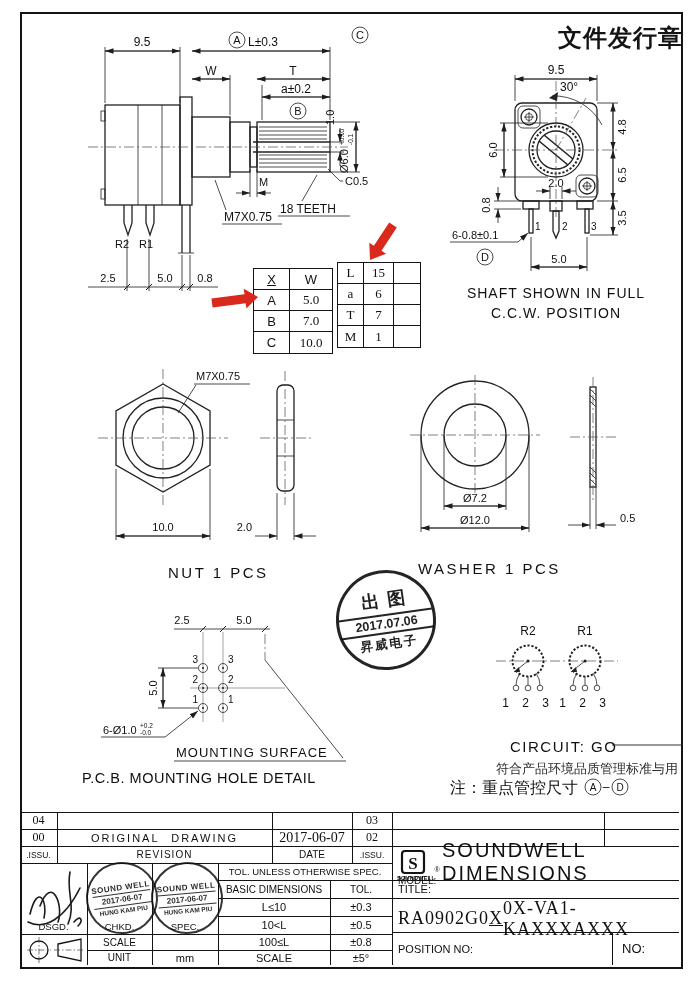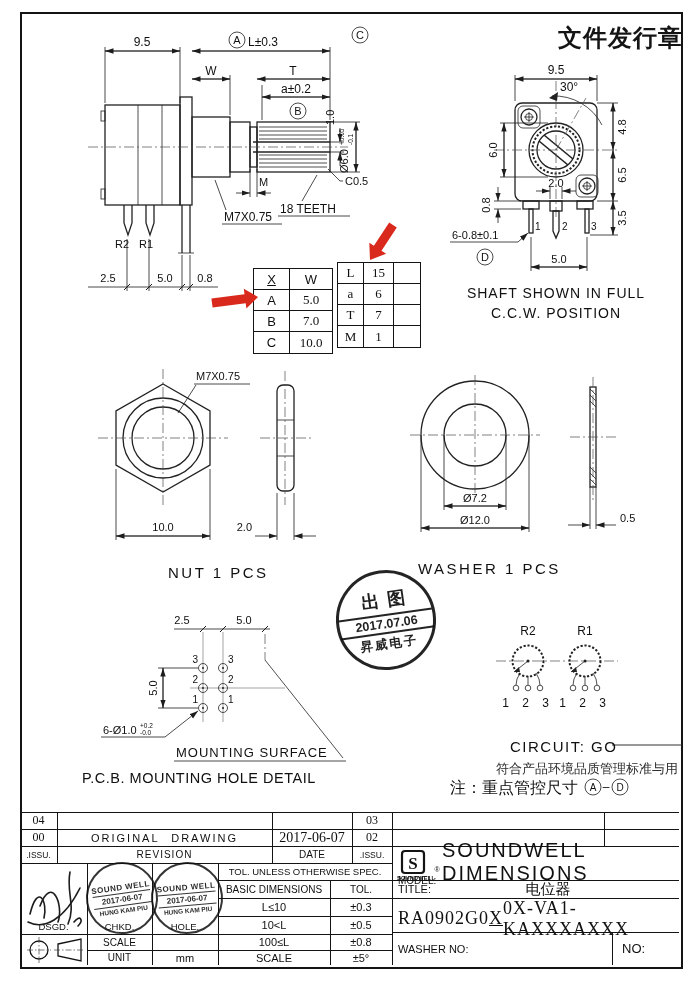"电位器" div.cell { html: <div>电位器</div> -> none }
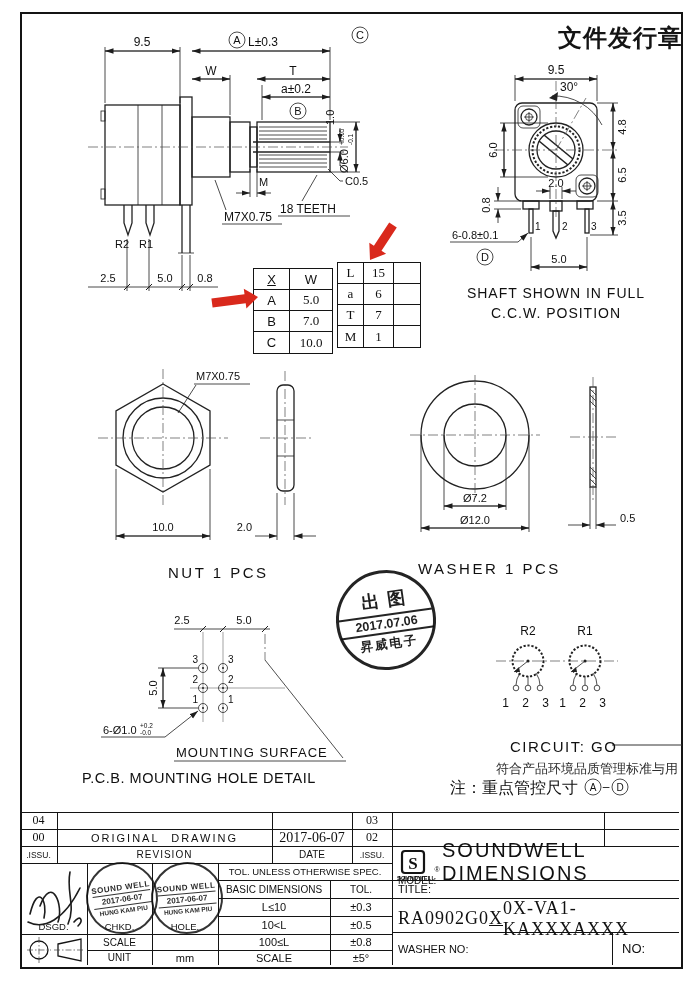"HOLE." div.cell { text: HOLE -> SPEC }
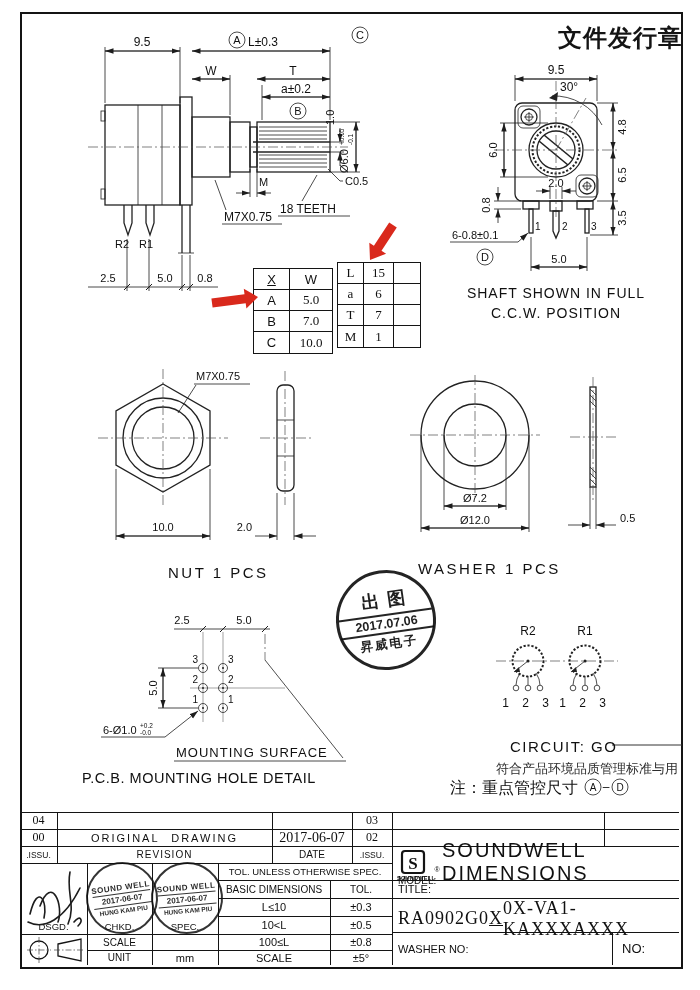"WASHER NO:" div.cell { text: WASHER -> POSITION }
